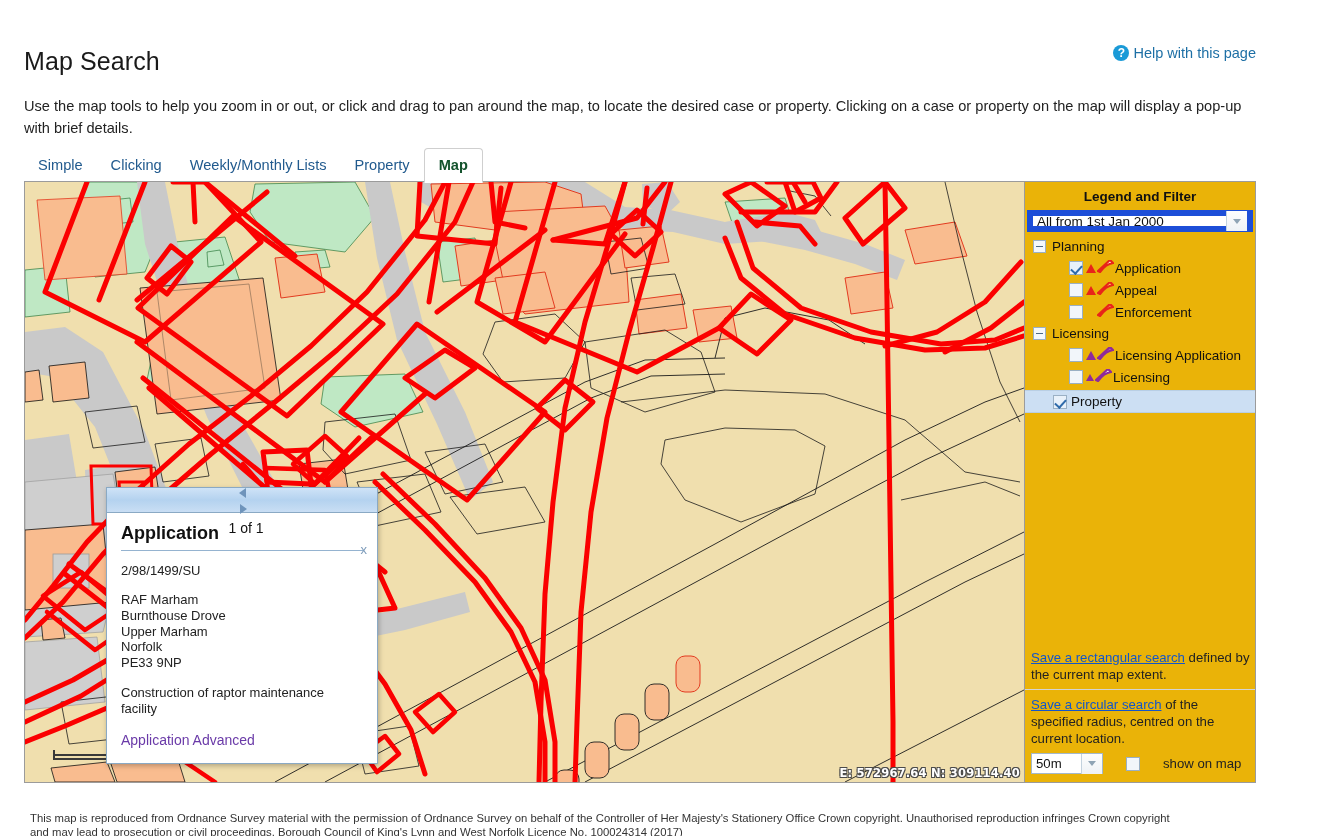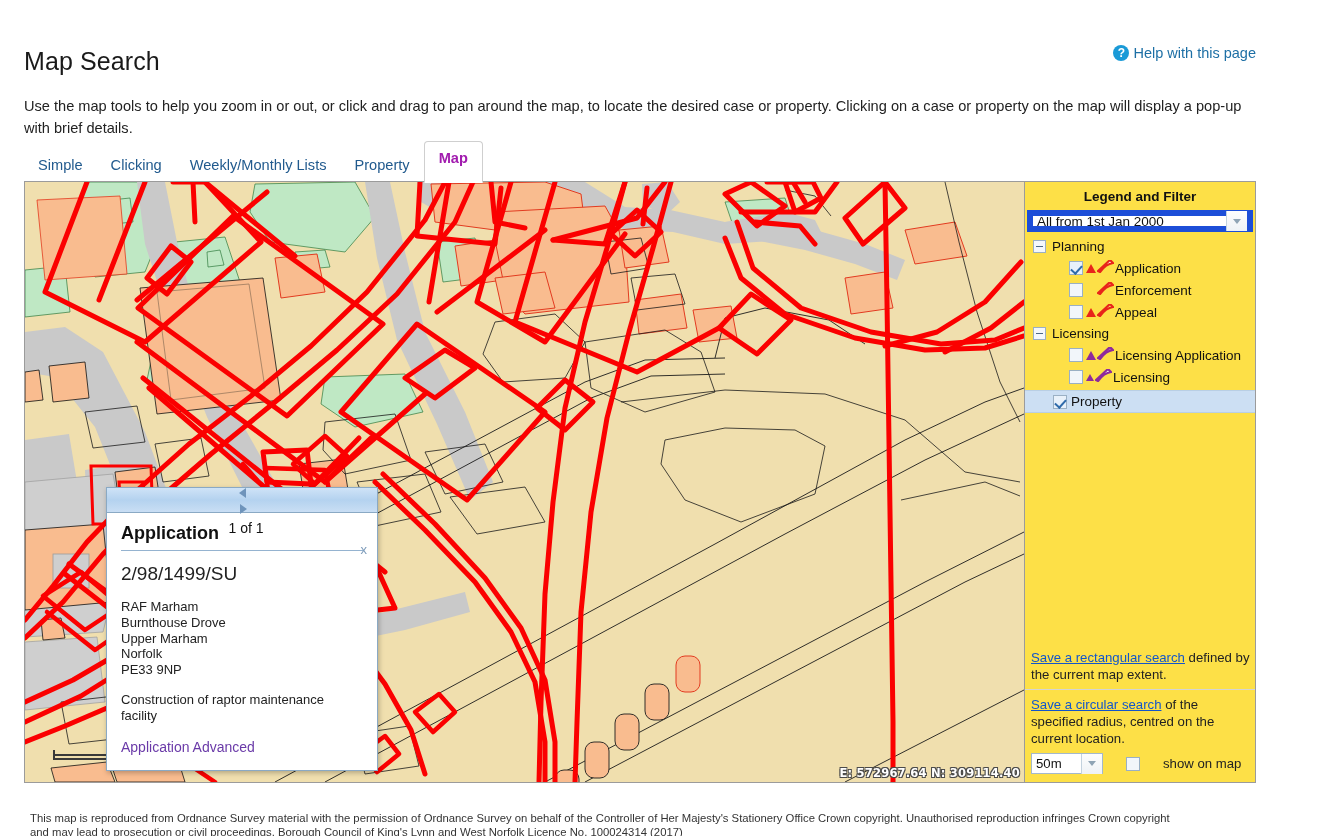"Map" .tab.active { color: #a21caf -> #14532d; height: 42px -> 35px }
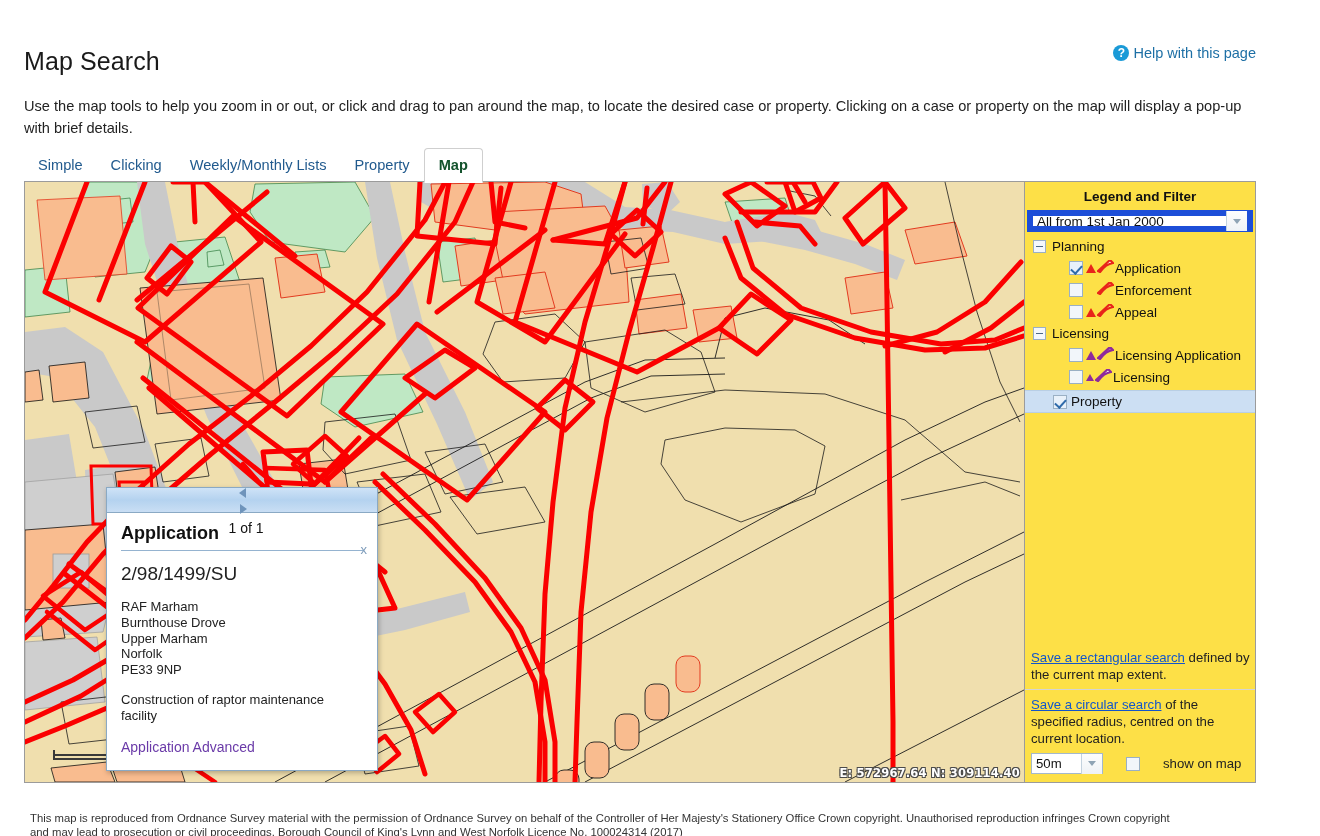"Legend and Filter" .legend { background: #fde047 -> #eab308 }
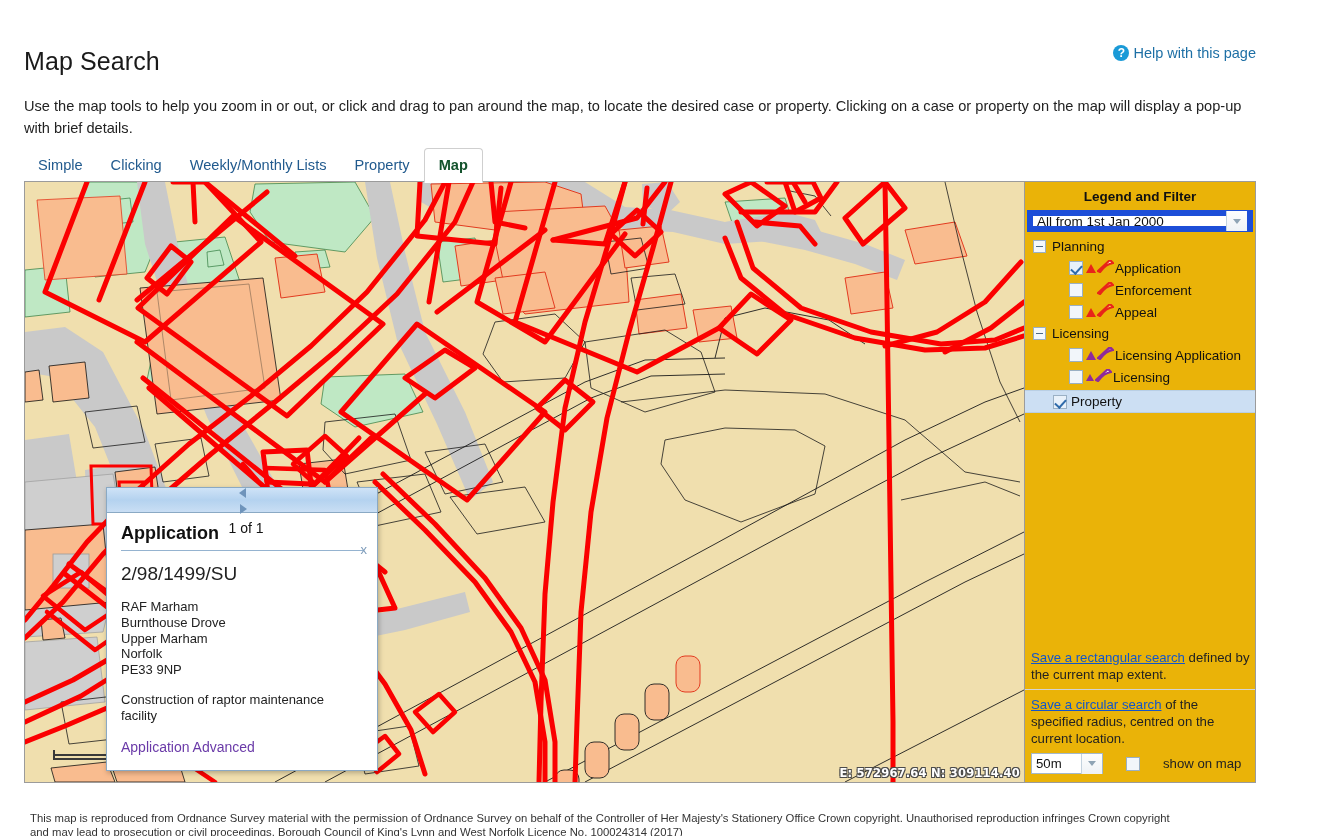"Enforcement" div.tree-item { order: before "Appeal" -> after "Appeal" }
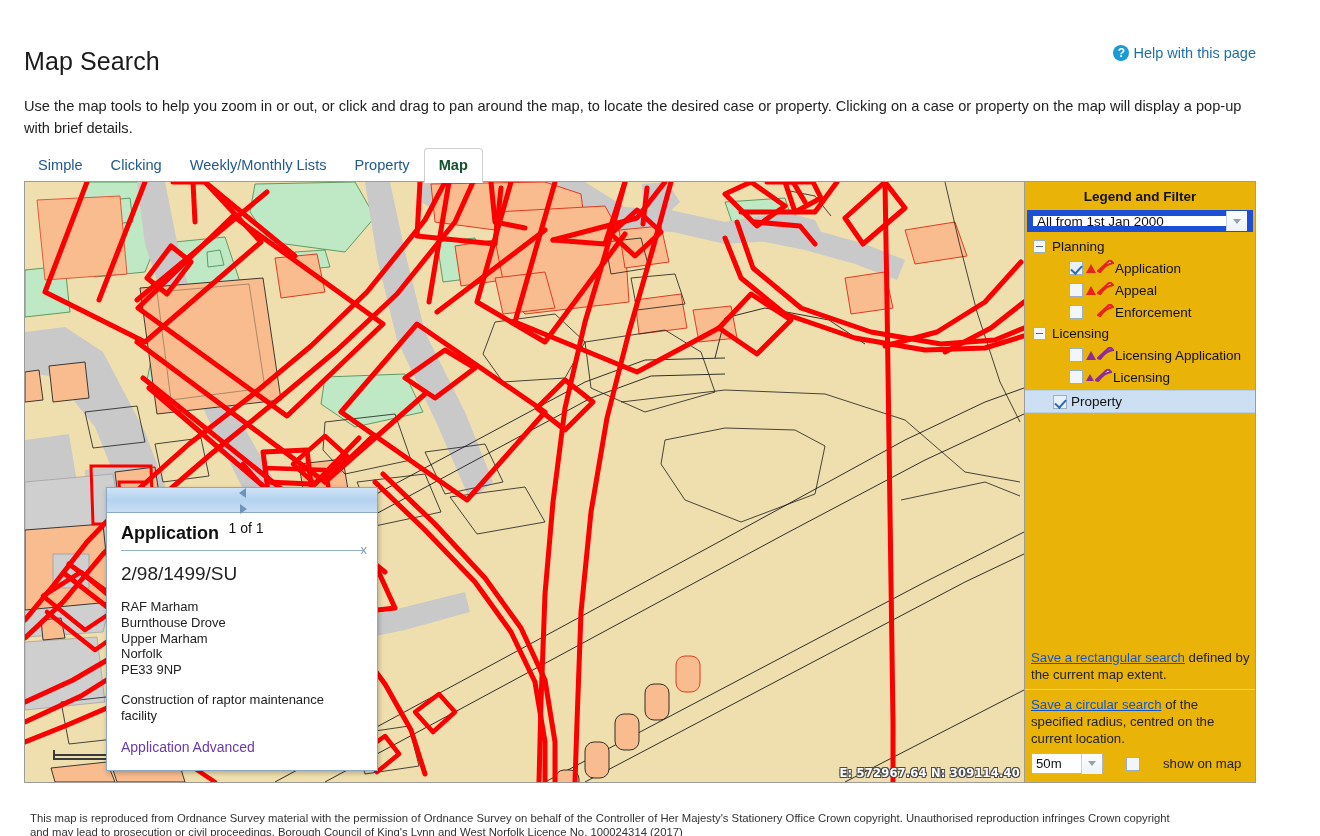"2/98/1499/SU" .popup-ref { font-size: 19px -> 13px }
